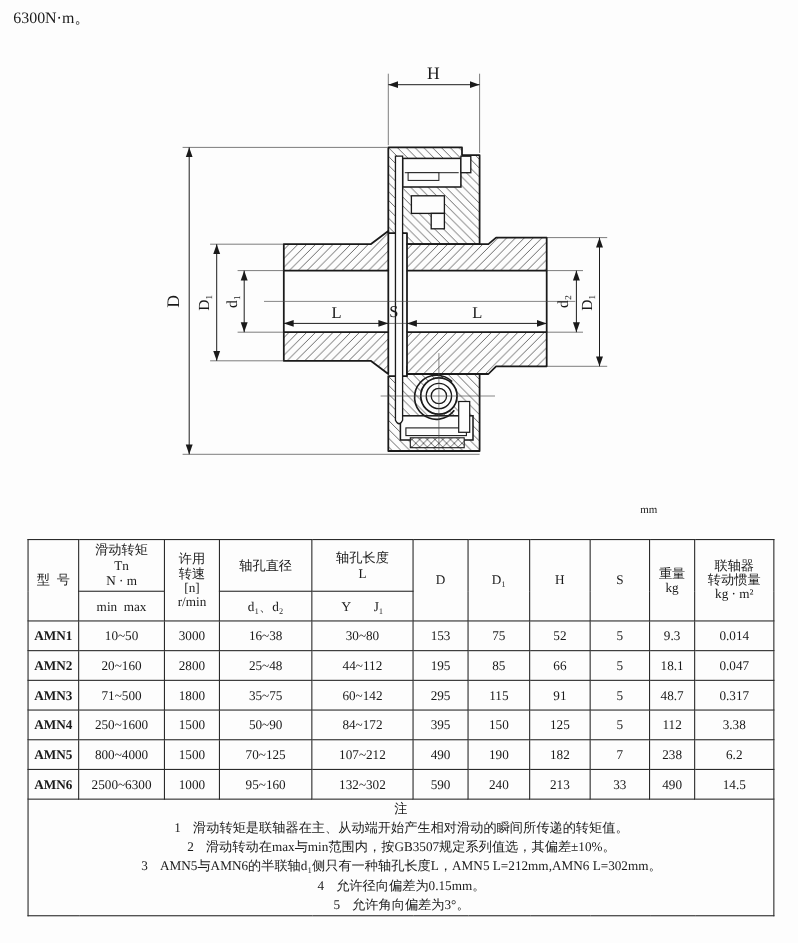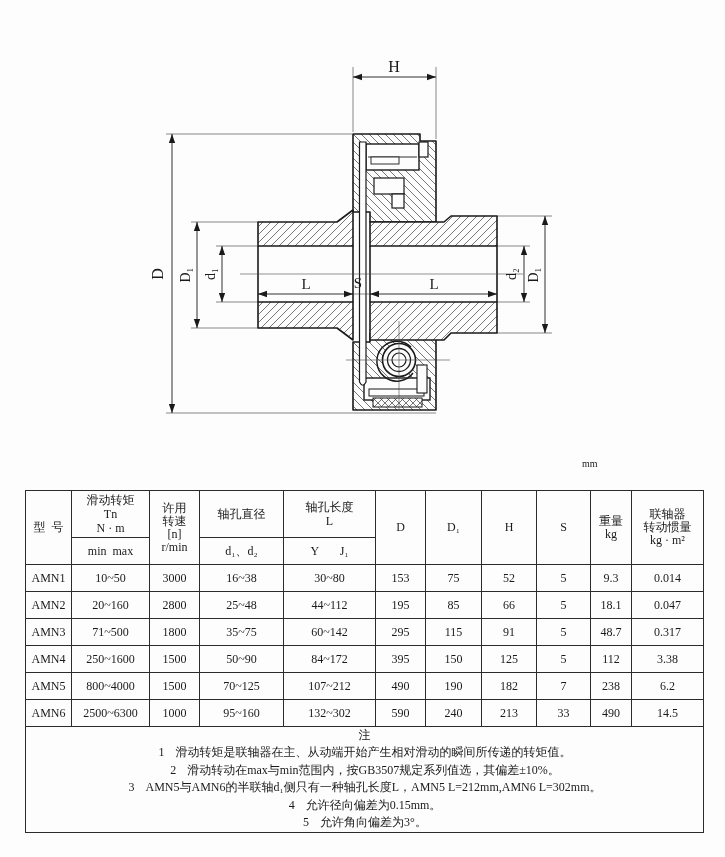"6300N·m。" div.l2 { html: none -> <div>6300N·m。</div> }
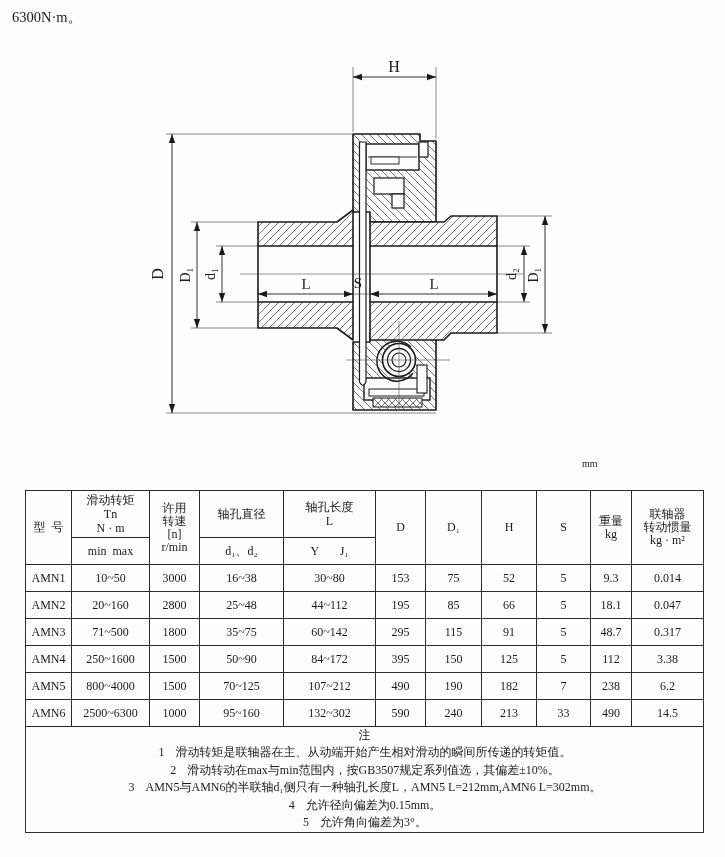"AMN1" td.model-cell { font-weight: none -> bold }
